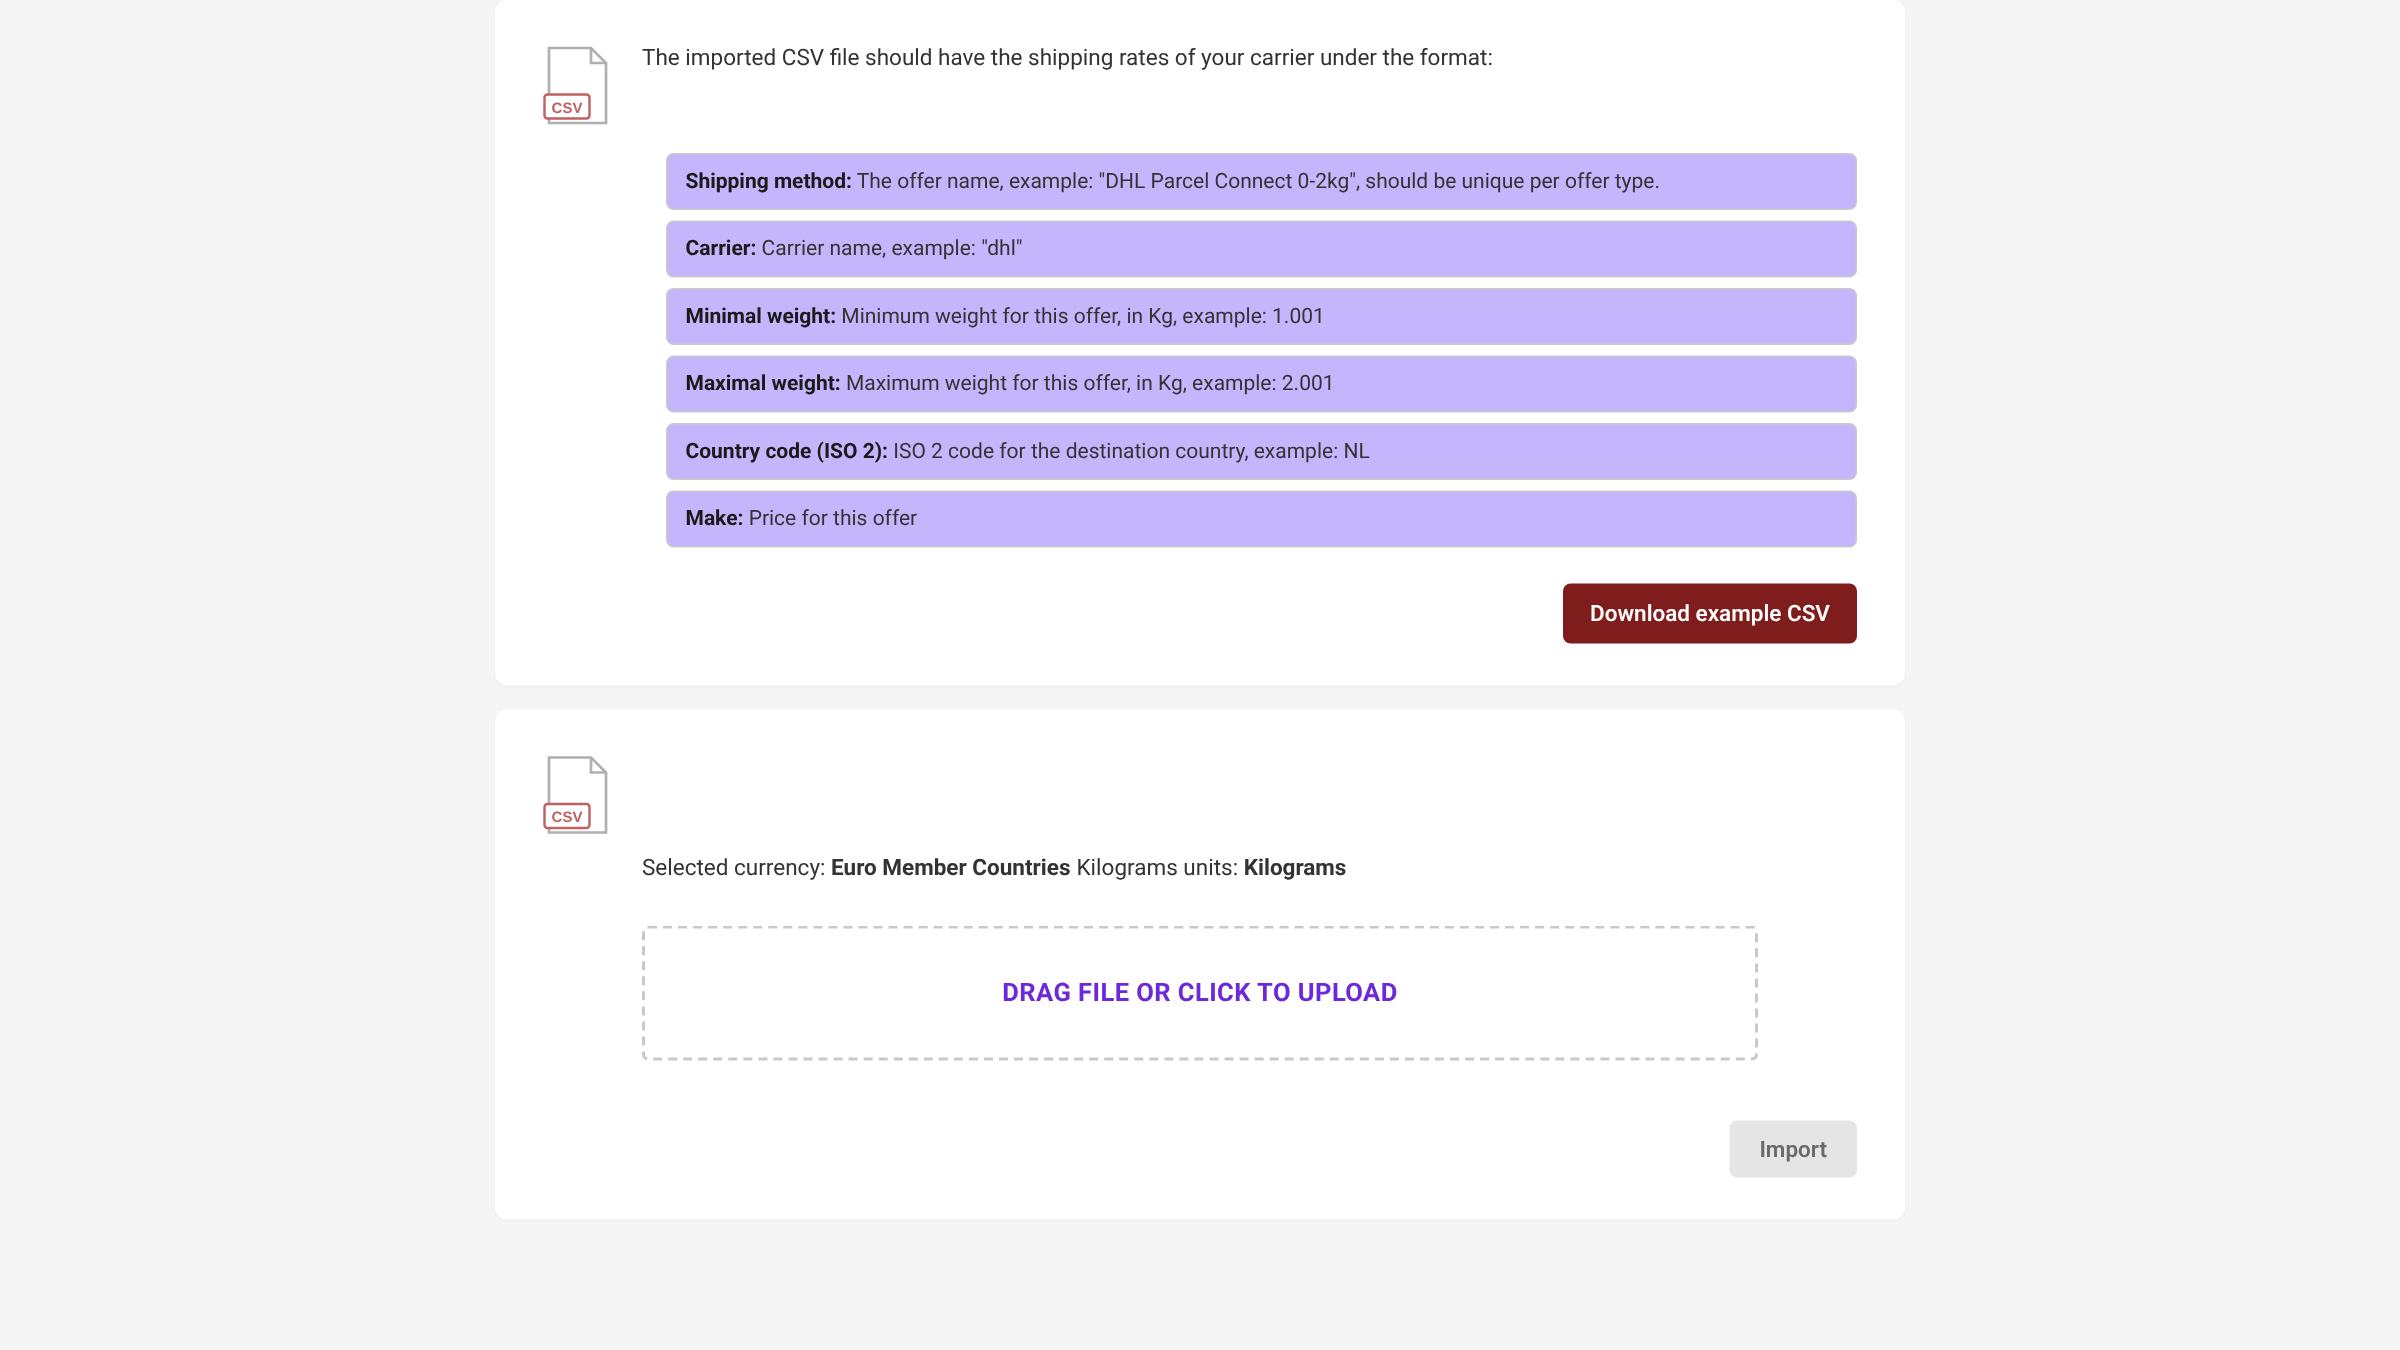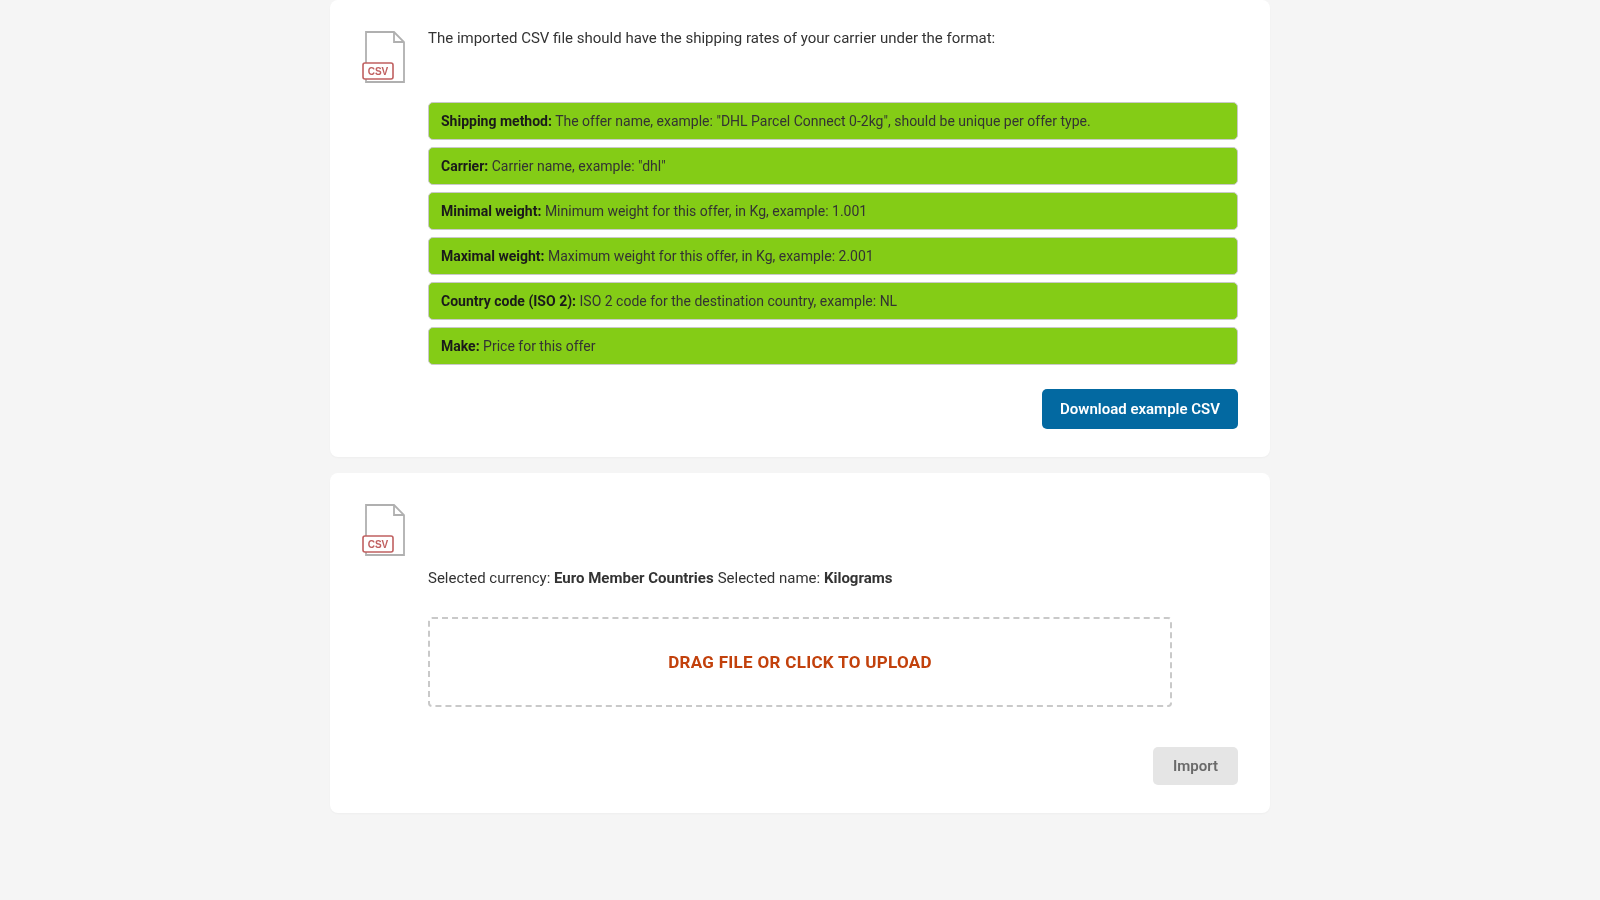"Shipping method: The offer name," .field-item { background: #84cc16 -> #c4b5fd; margin-left: none -> 16px }
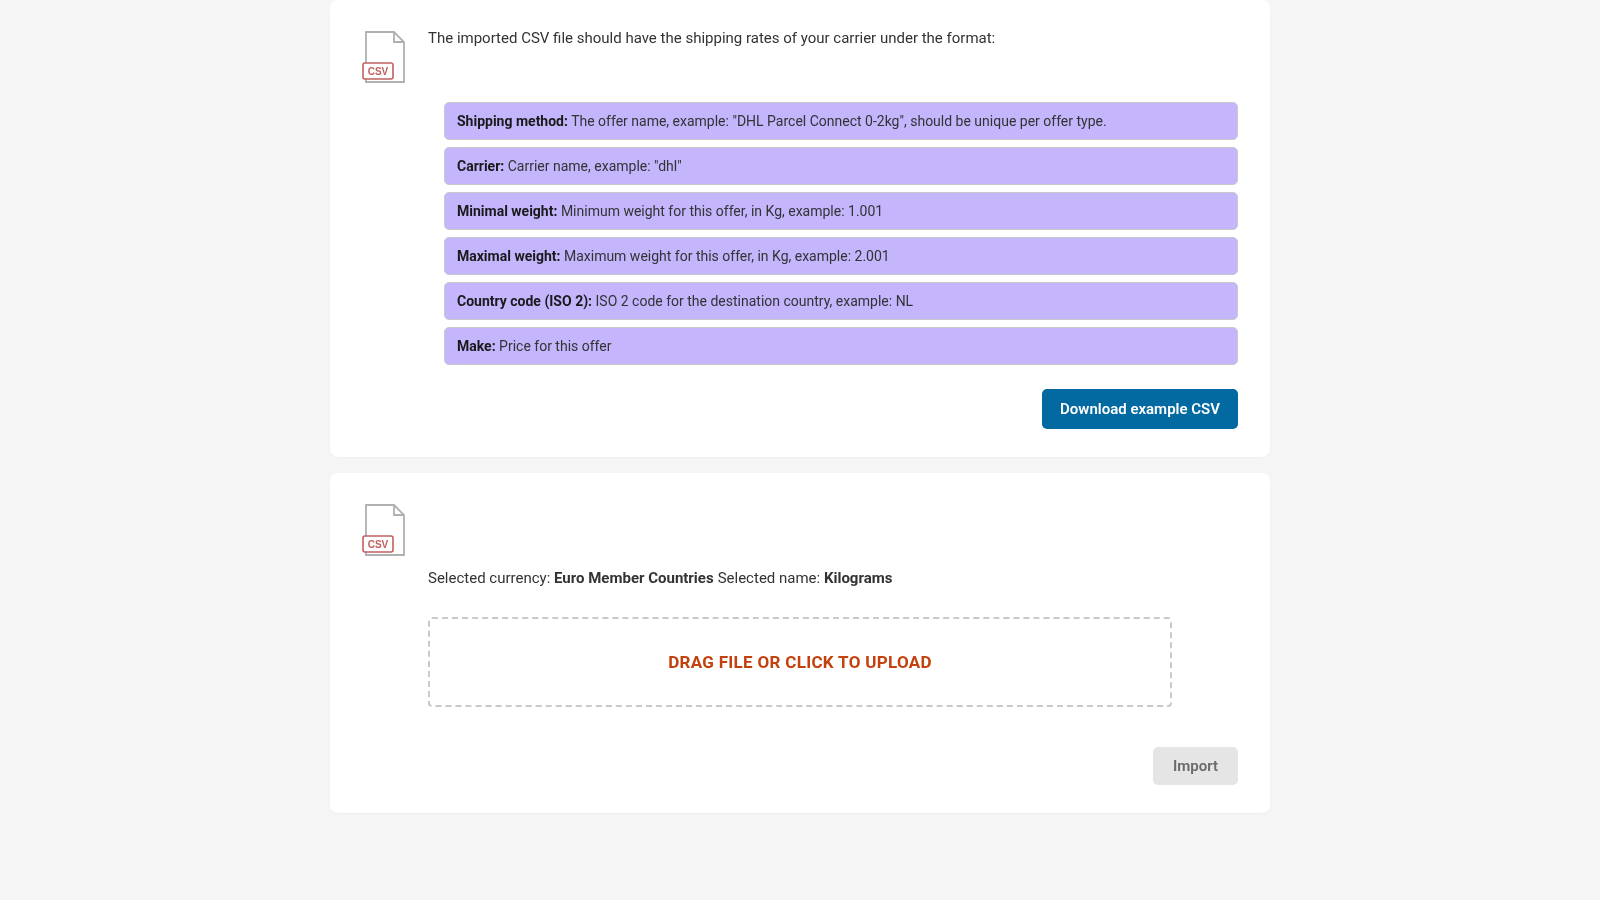"Download example CSV" .btn-primary { background-color: #0369a1 -> #7f1d1d }
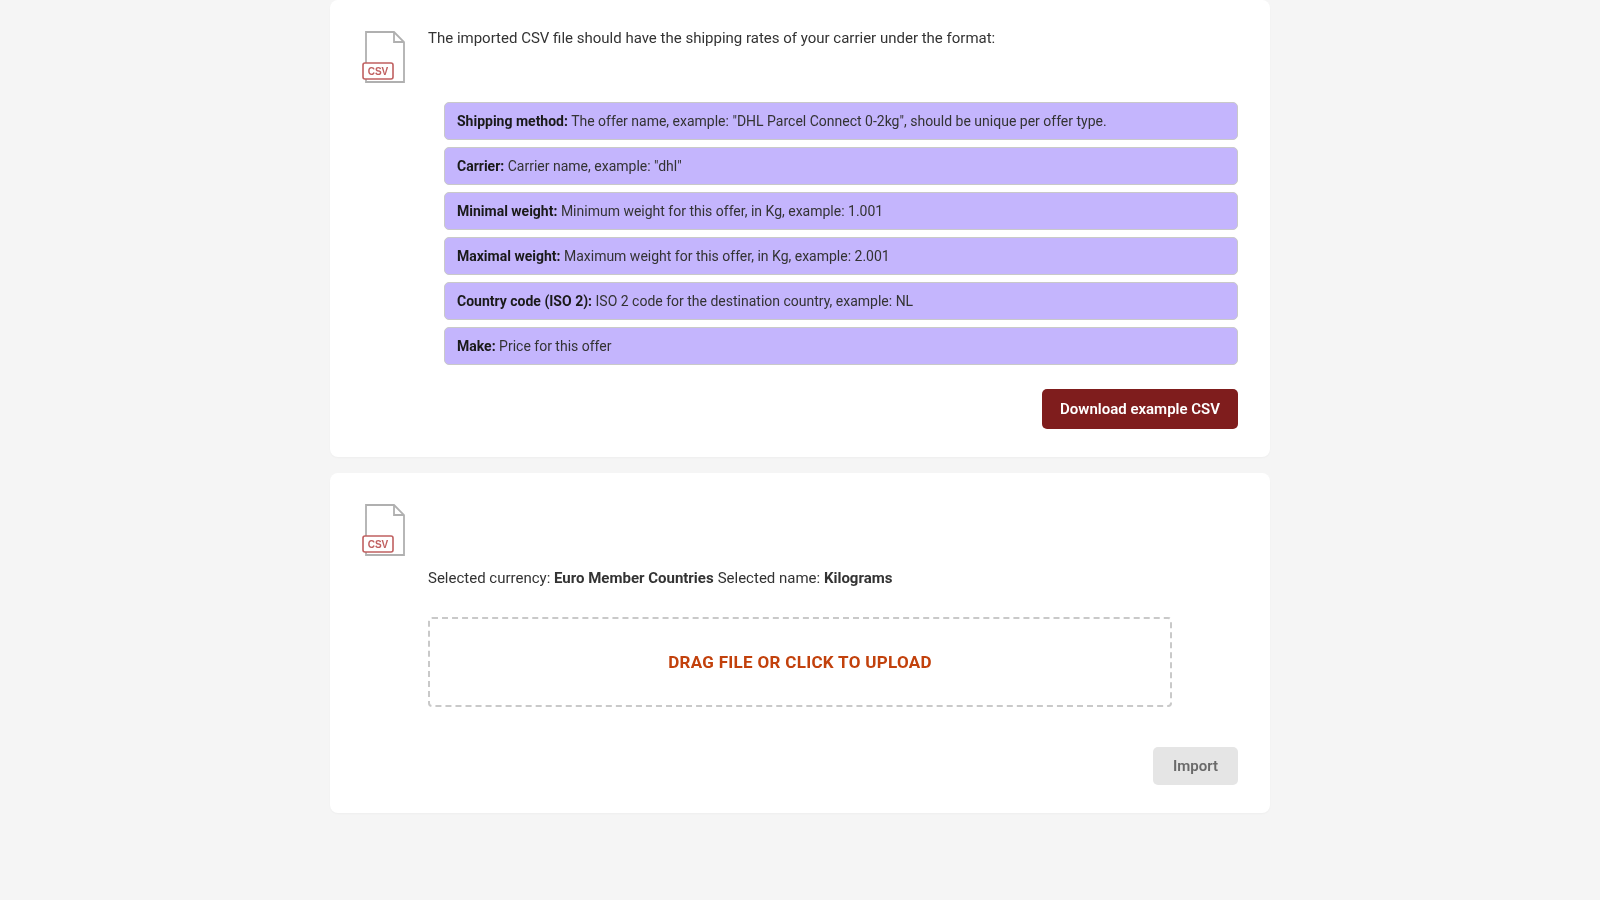"Selected name:" span { text: Selected name -> Kilograms units }
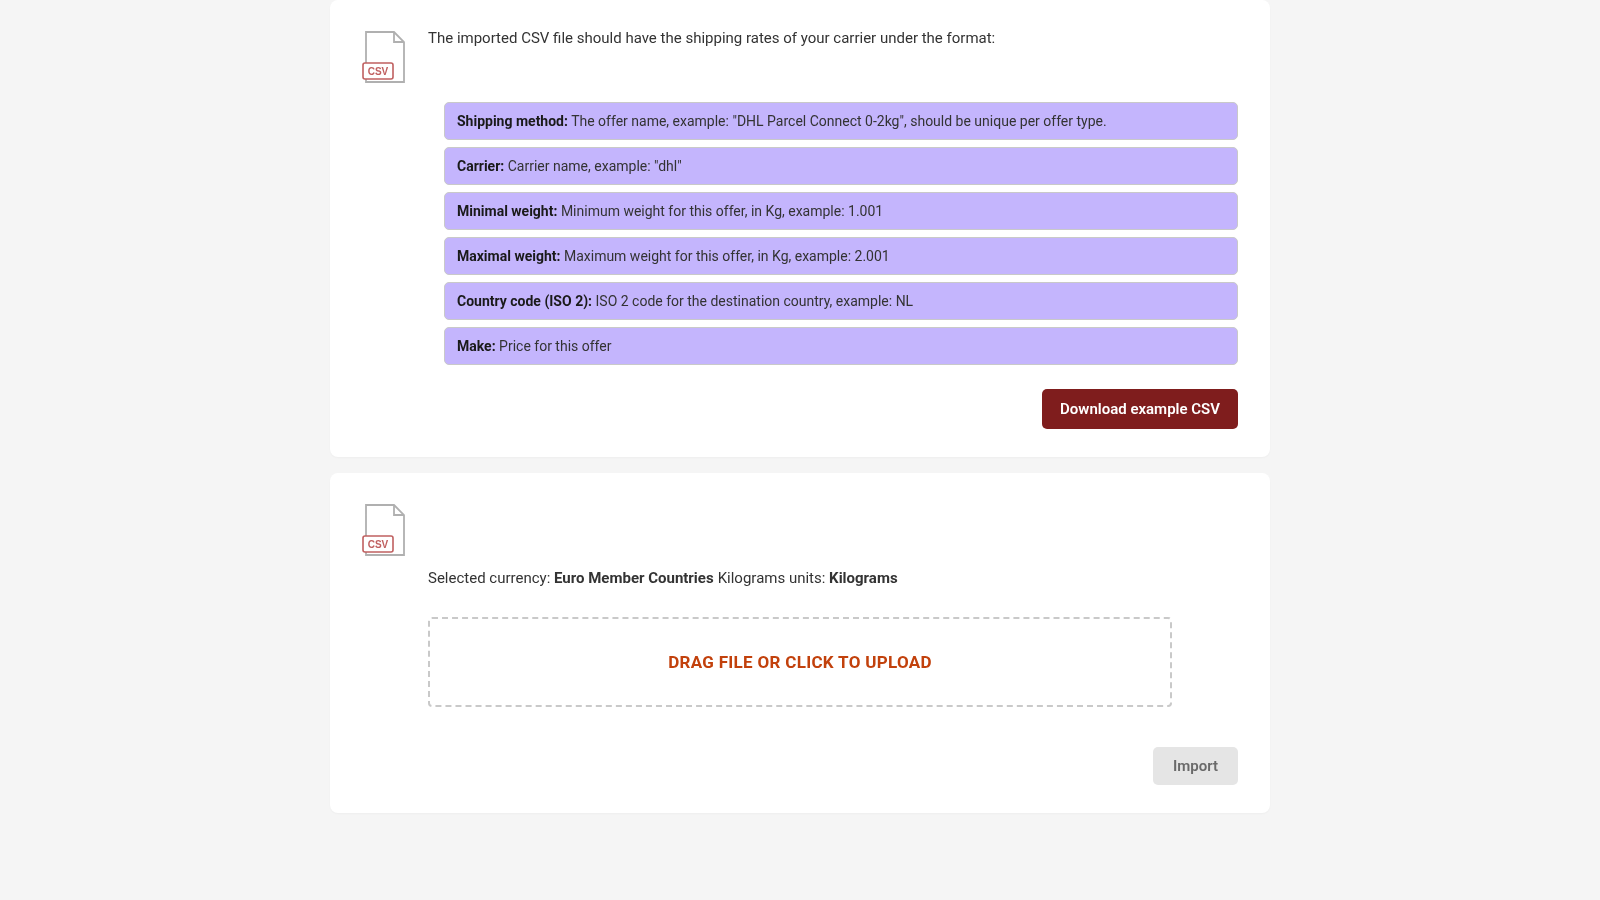"DRAG FILE OR CLICK TO" .dropzone { color: #c2410c -> #6d28d9 }
